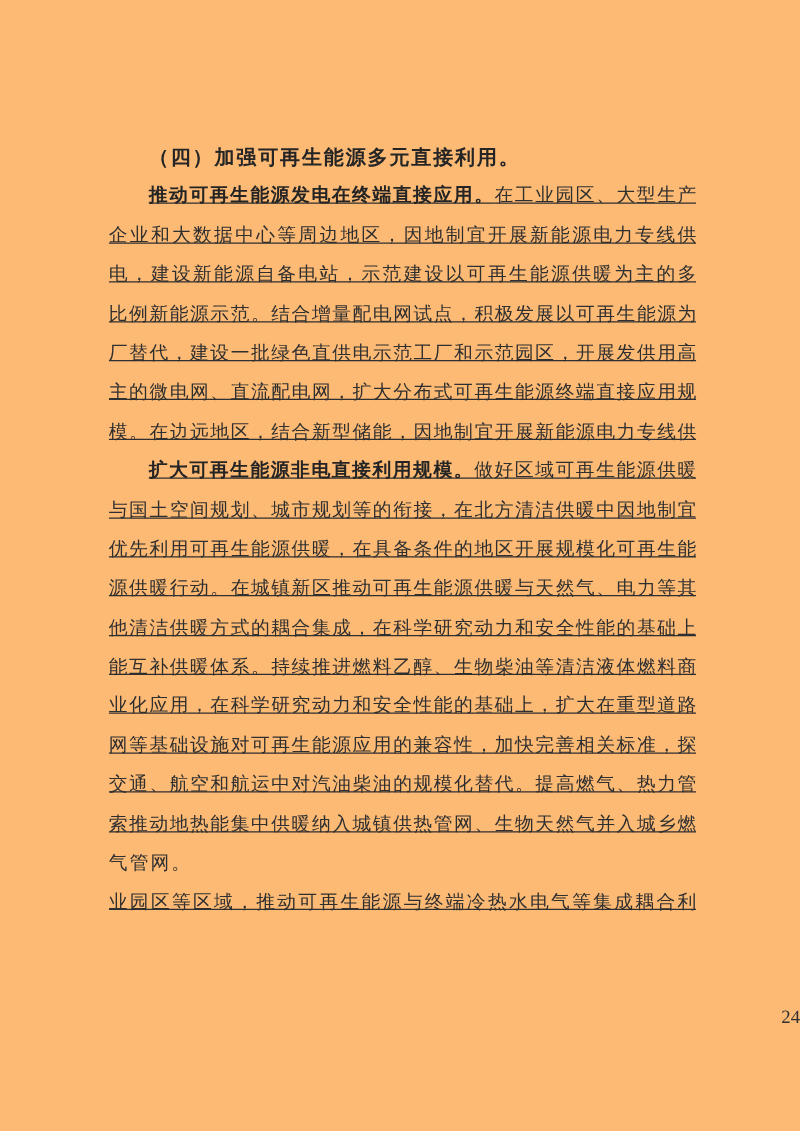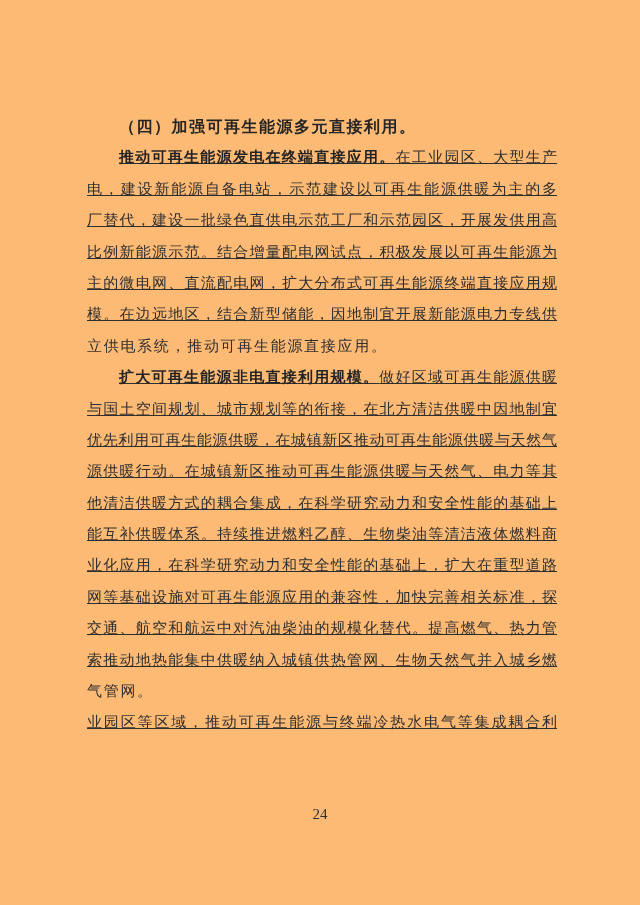"企业和大数据中心等周边地区，因地制宜开展新能源电力专线供" div.line { html: none -> <div><span>企业和大数据中心等周边地区，因地制宜开展新能源电力专线供</span></div> }
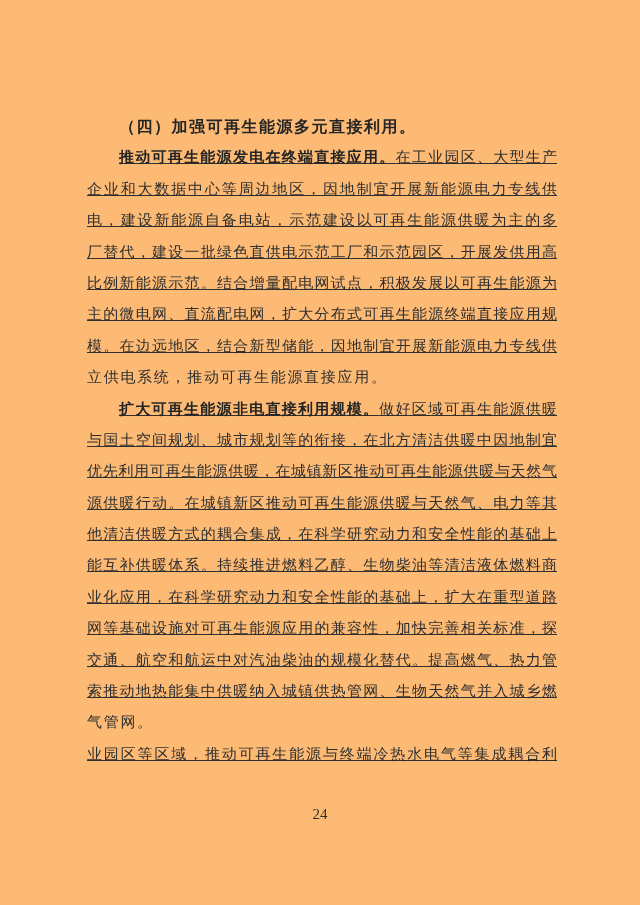"厂替代，建设一批绿色直供电示范工厂和示范园区，开展发供用高" div.line { order: before "比例新能源示范。结合增量配电网试点，积极发展以可再生能源为" -> after "比例新能源示范。结合增量配电网试点，积极发展以可再生能源为" }
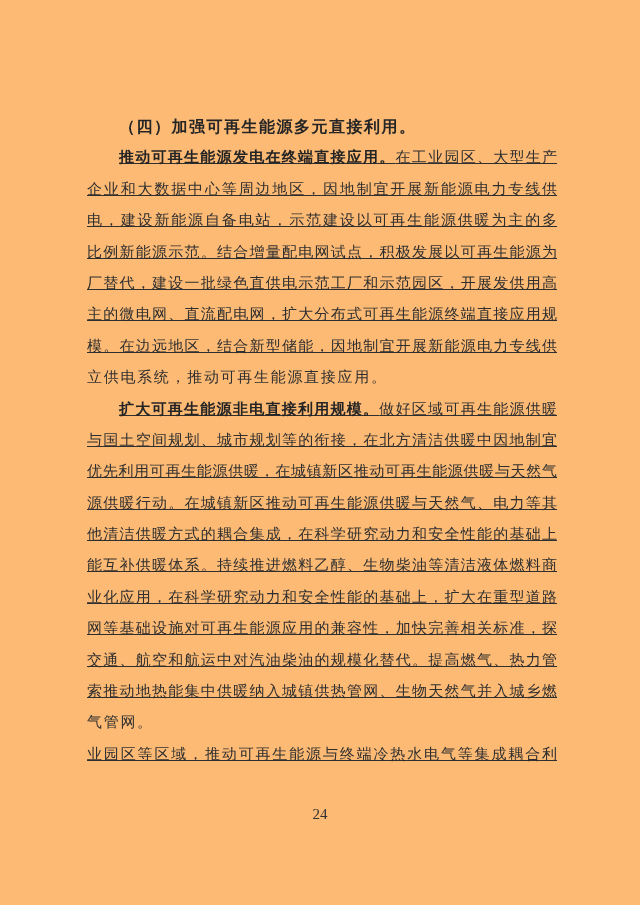"立供电系统，推动可再生能源直接应用。" div.line { html: <div><span>立供电系统，推动可再生能源直接应用。</span></div> -> none }
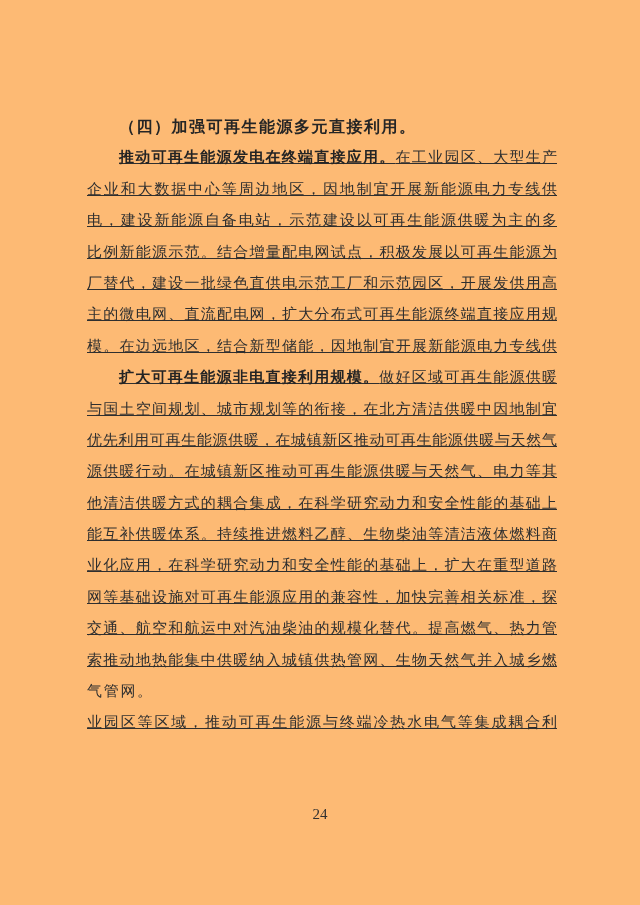"优先利用可再生能源供暖，在城镇新区推动可再生能源供暖与天然气" span.seg { text: 城镇新区推动可再生能源供暖与天然气 -> 具备条件的地区开展规模化可再生能 }
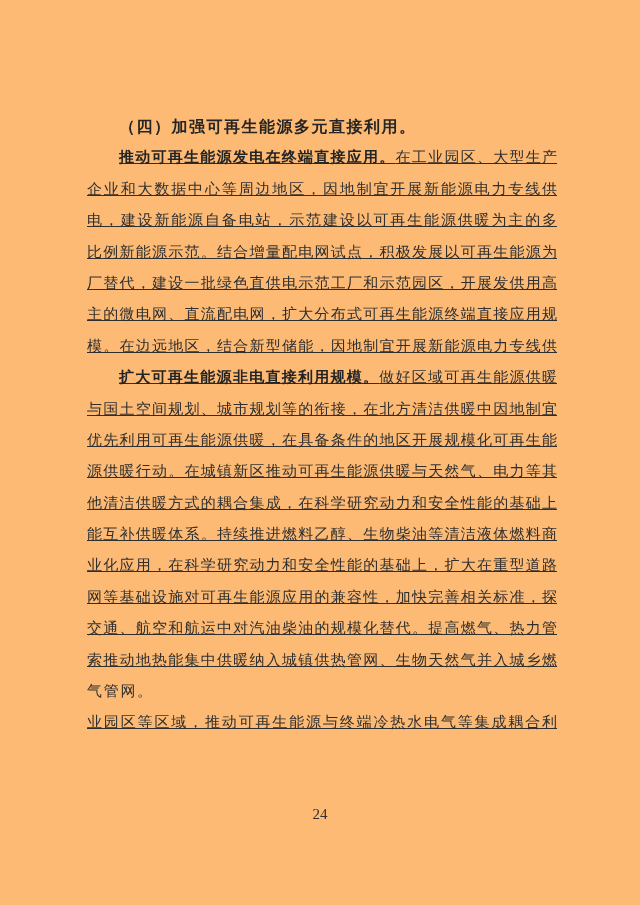"24" .pageno { text-align: center -> right }
